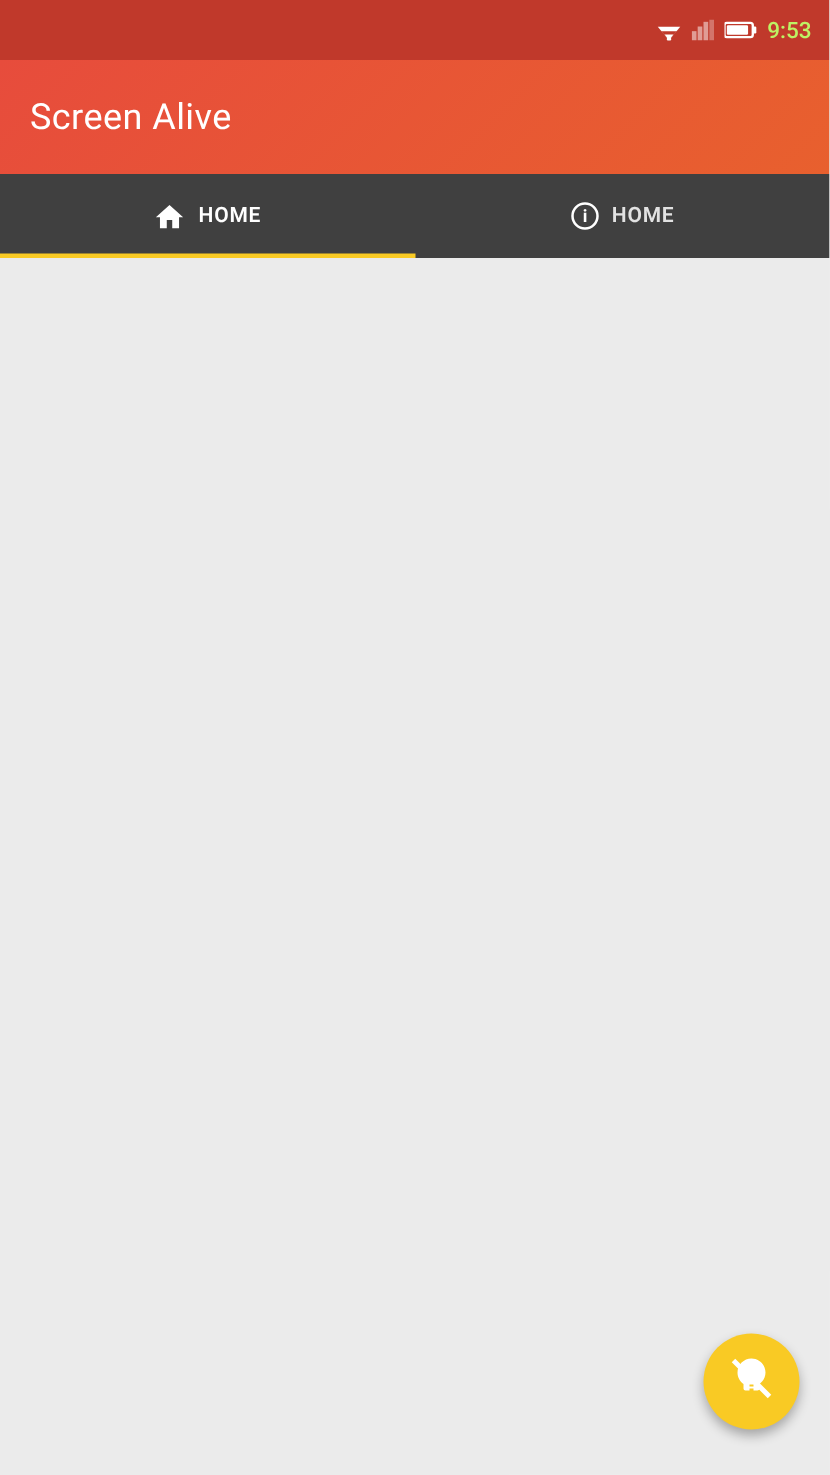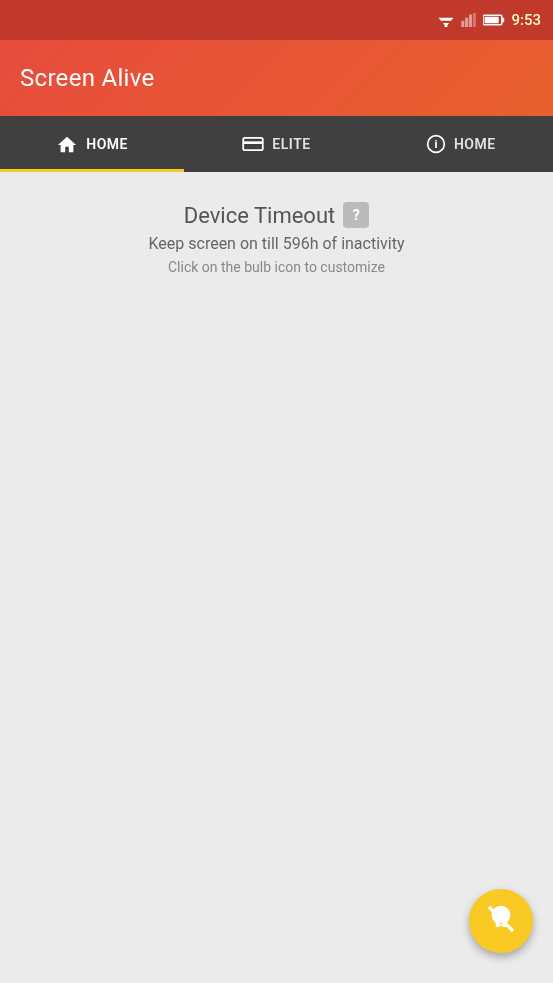"9:53" .status-time { color: #fef9c3 -> #bef264 }
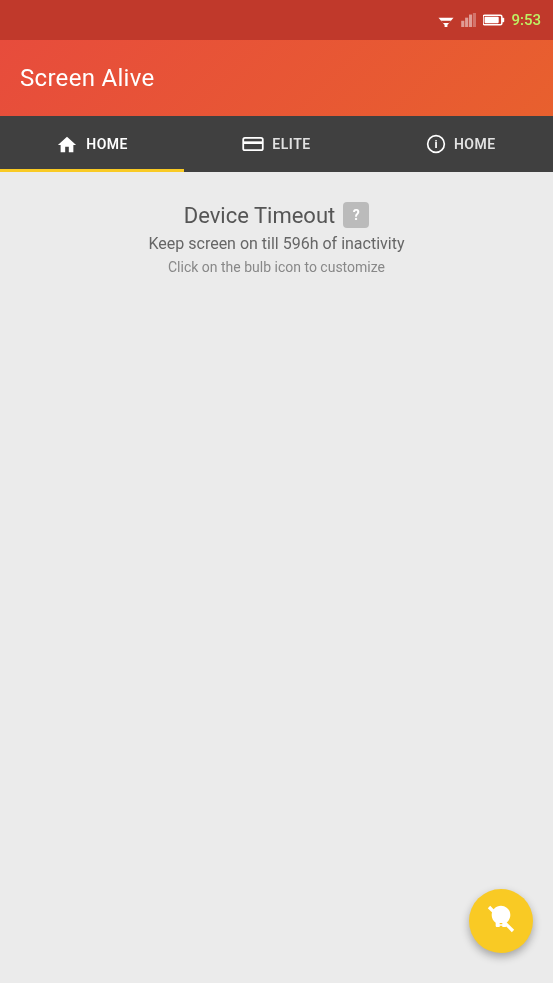"ELITE" div.nav-tab { html: <div> <span> <svg> <rect></rect> <rect></rect> </svg> </span> <span>ELITE</span> </div> -> none }
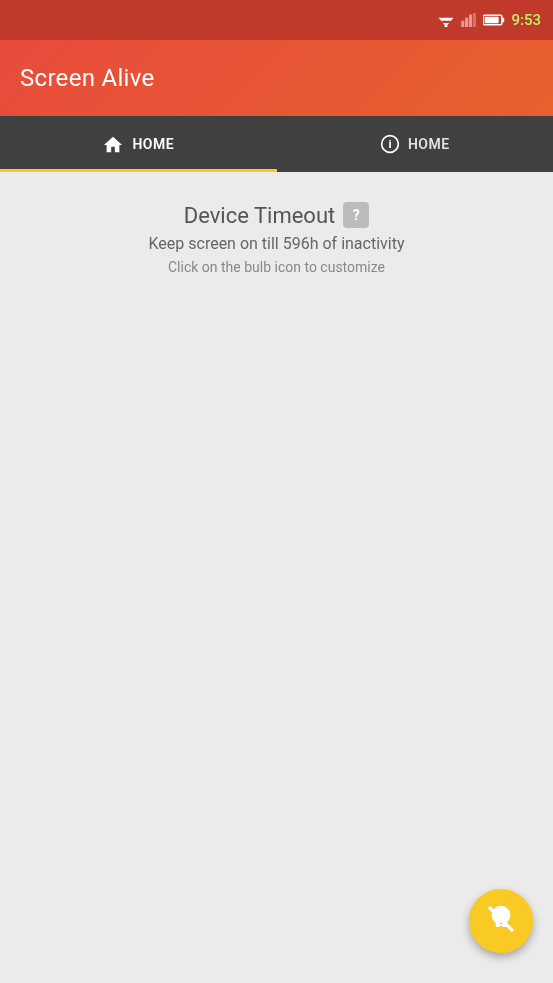"Device Timeout" div.device-timeout-section { html: <div> <div> <span>Device Timeout</span> <div> <span>?</span> </div> </div> <p>Keep screen on till 596h of inactivity</p> <p>Click on the bulb icon to customize</p> </div> -> none }
